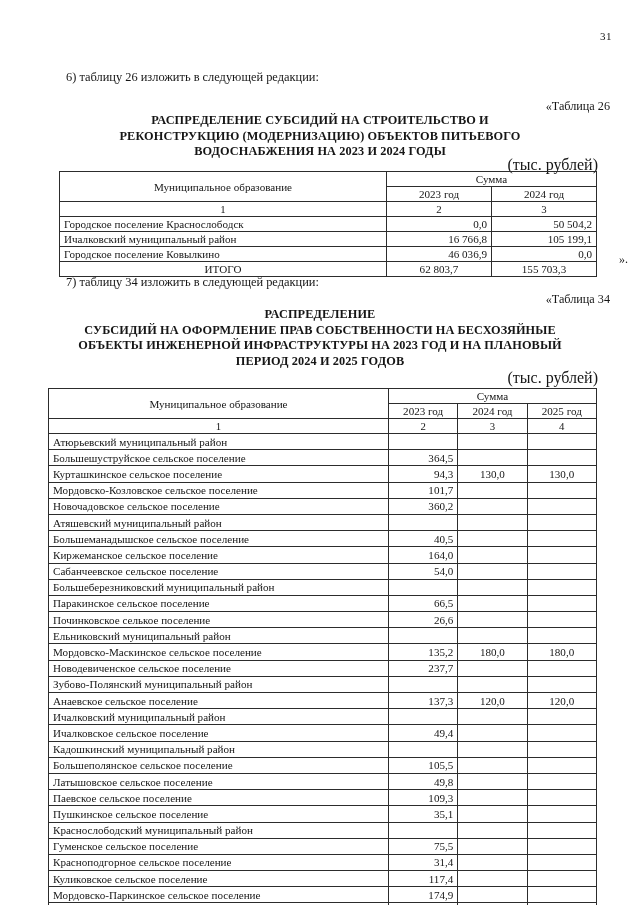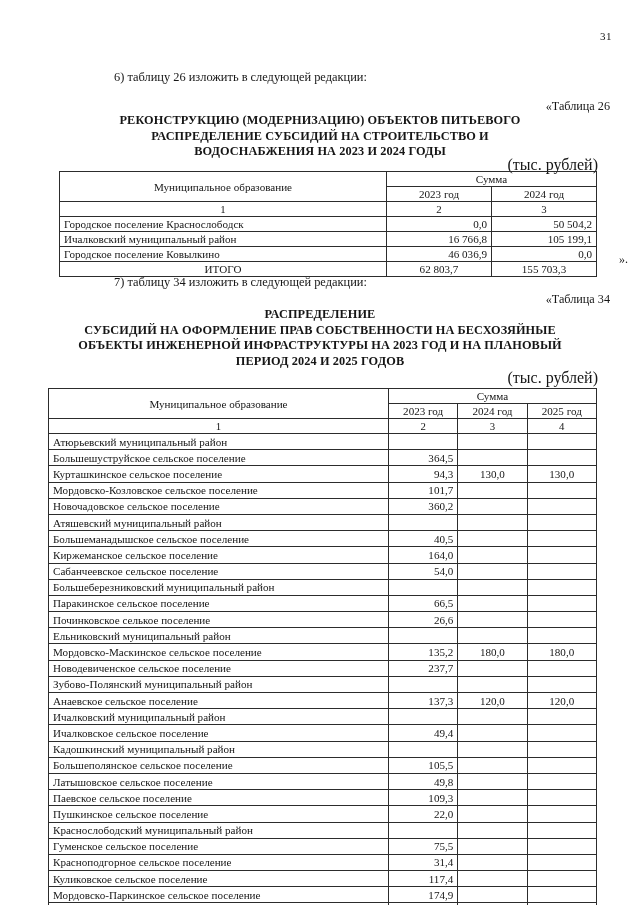"6) таблицу 26 изложить в" .para-indent { padding-left: 114px -> 66px }
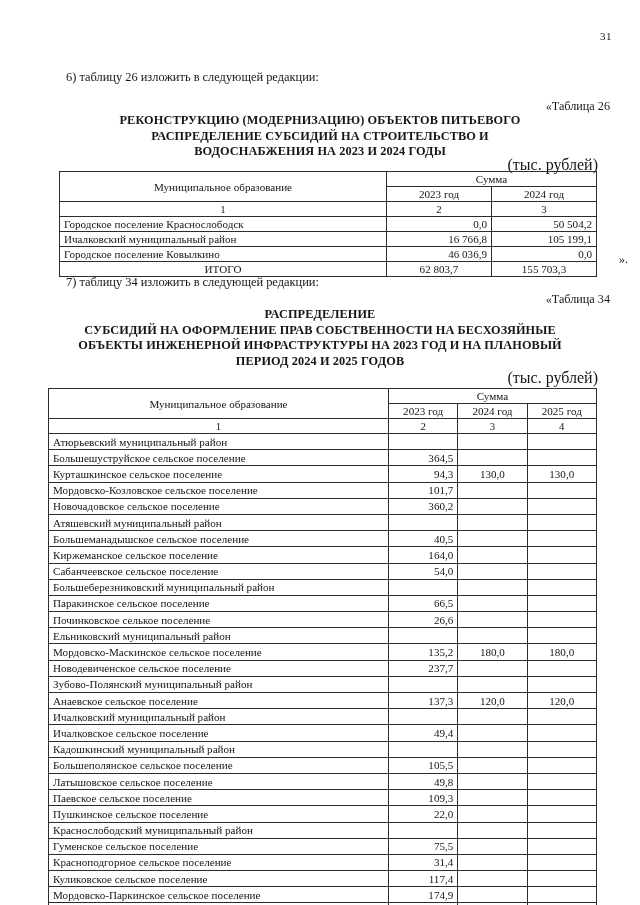"РЕКОНСТРУКЦИЮ (МОДЕРНИЗАЦИЮ) ОБЪЕКТОВ" p.title-block { order: before "РАСПРЕДЕЛЕНИЕ СУБСИДИЙ НА СТРОИТЕЛЬСТВО" -> after "РАСПРЕДЕЛЕНИЕ СУБСИДИЙ НА СТРОИТЕЛЬСТВО" }
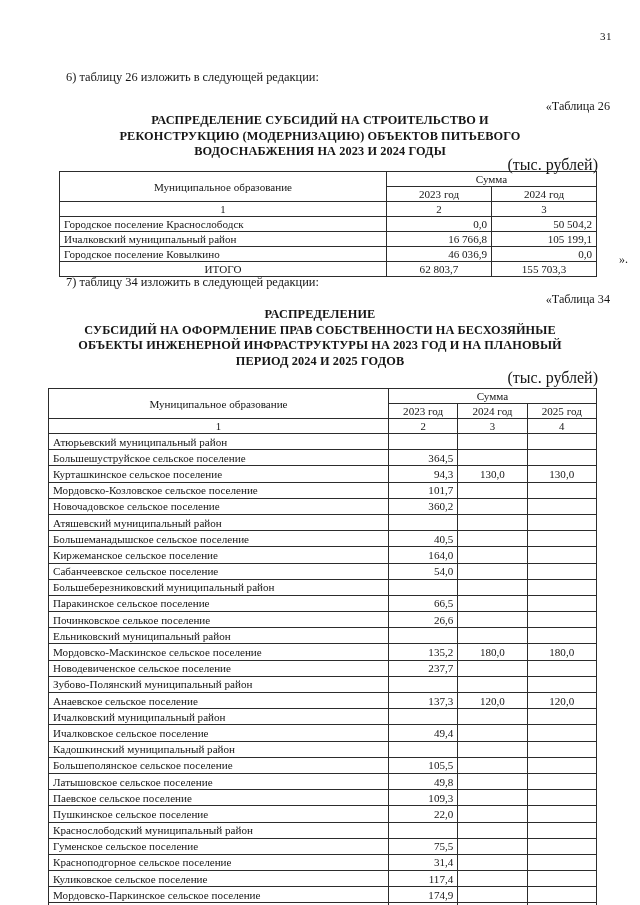"22,0" td.num-cell { text: 22,0 -> 35,1 }
